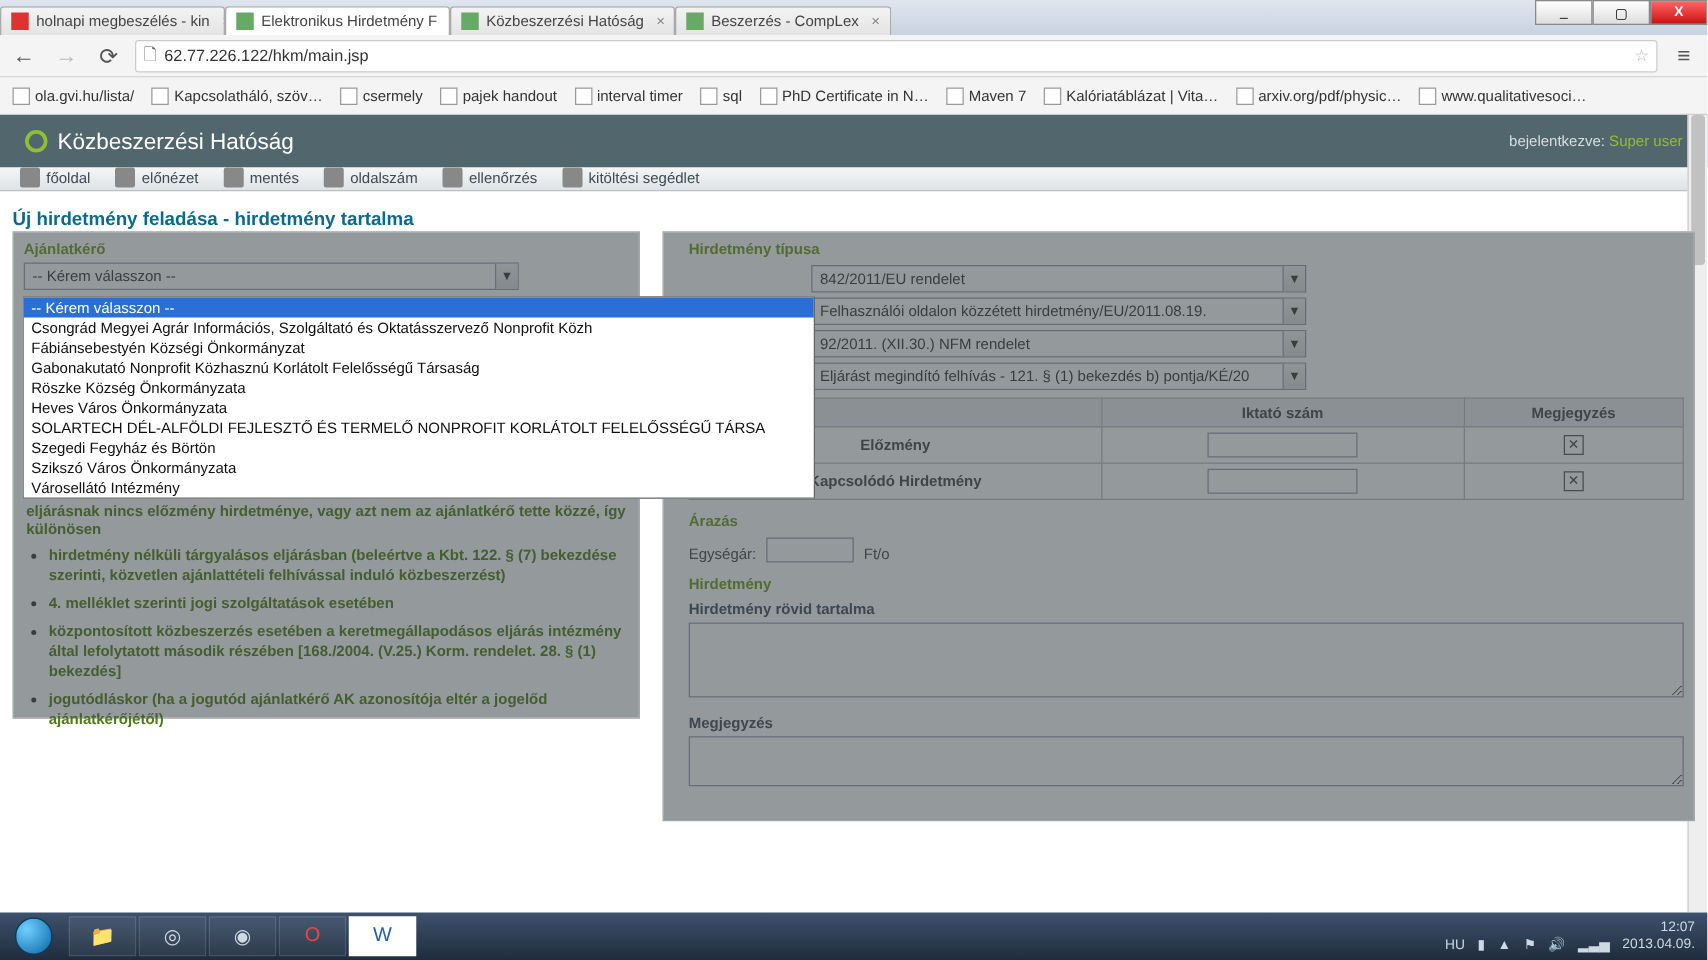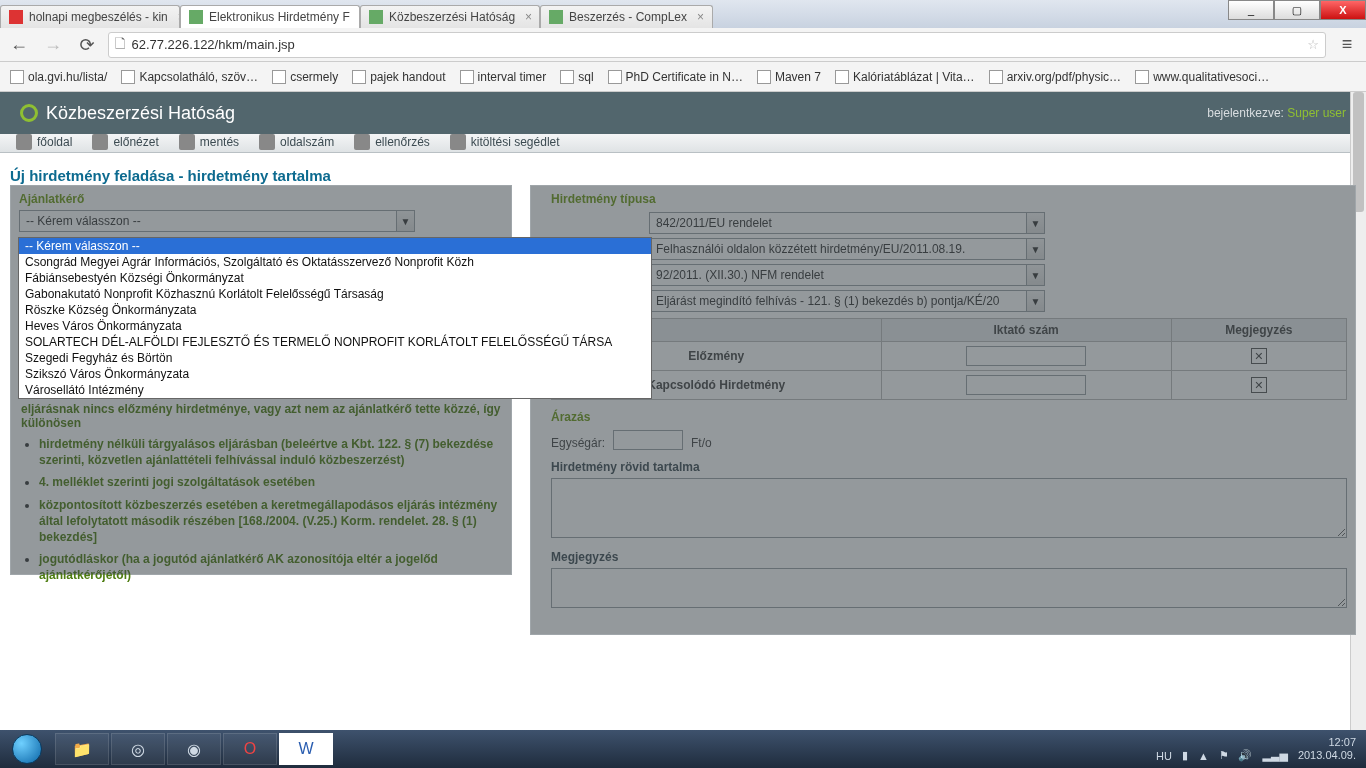"Hirdetmény" div.sec-title { html: none -> <div>Hirdetmény</div> }
